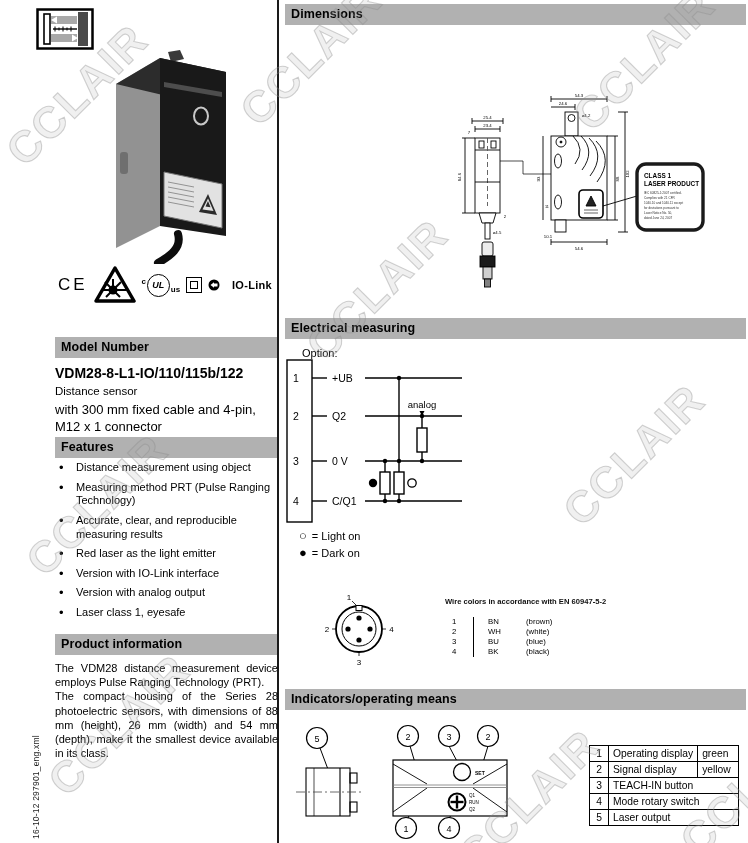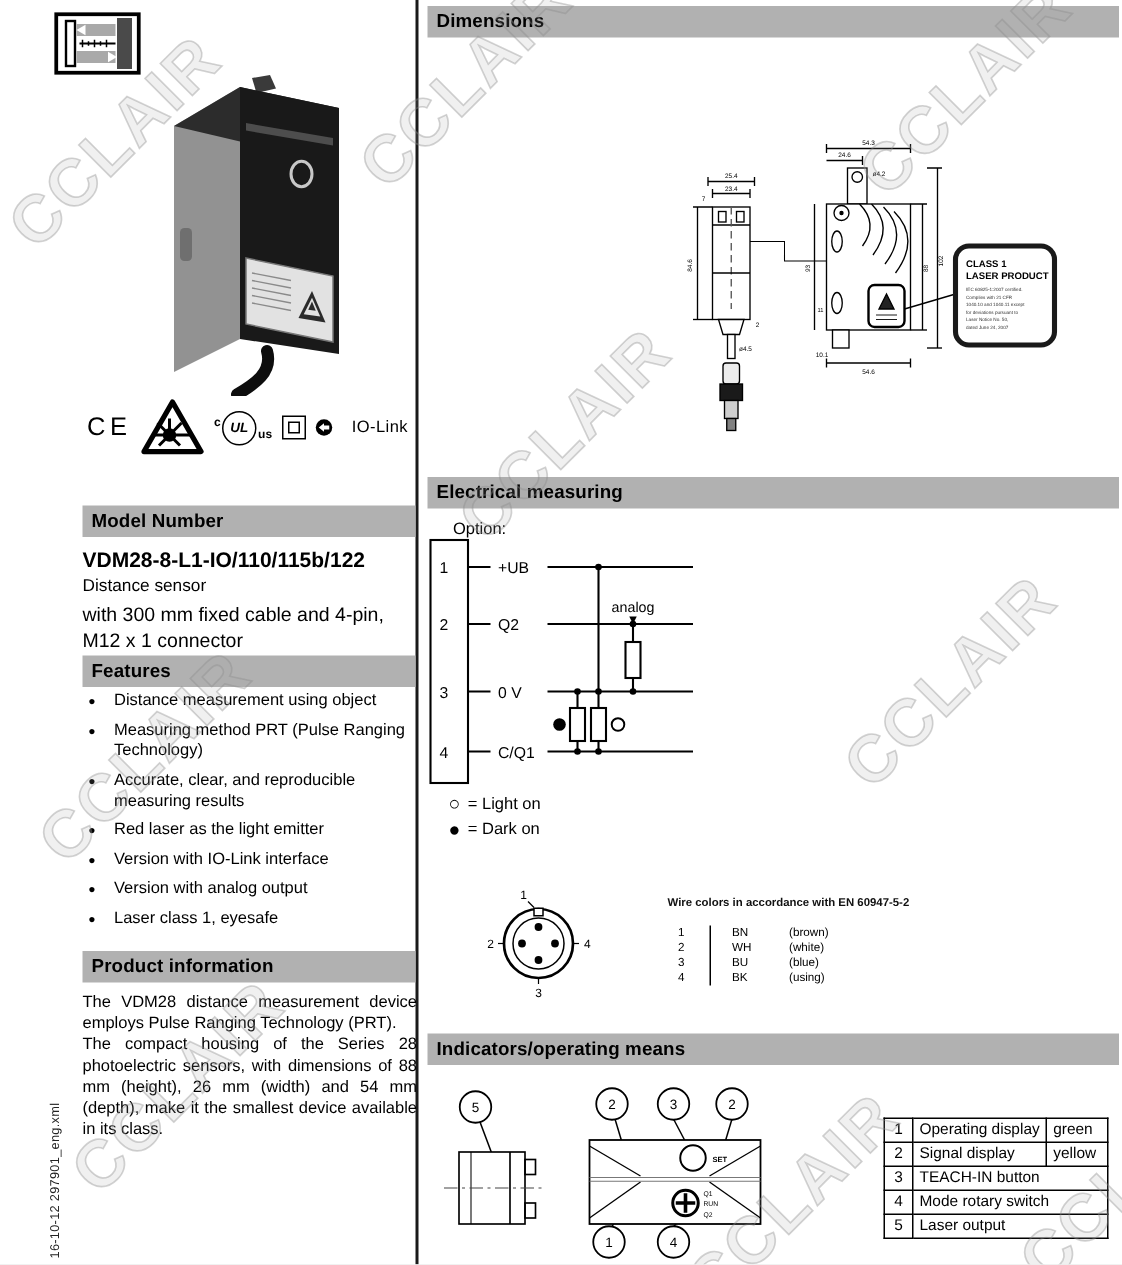"IO-Link" .iolink { font-weight: normal -> bold }
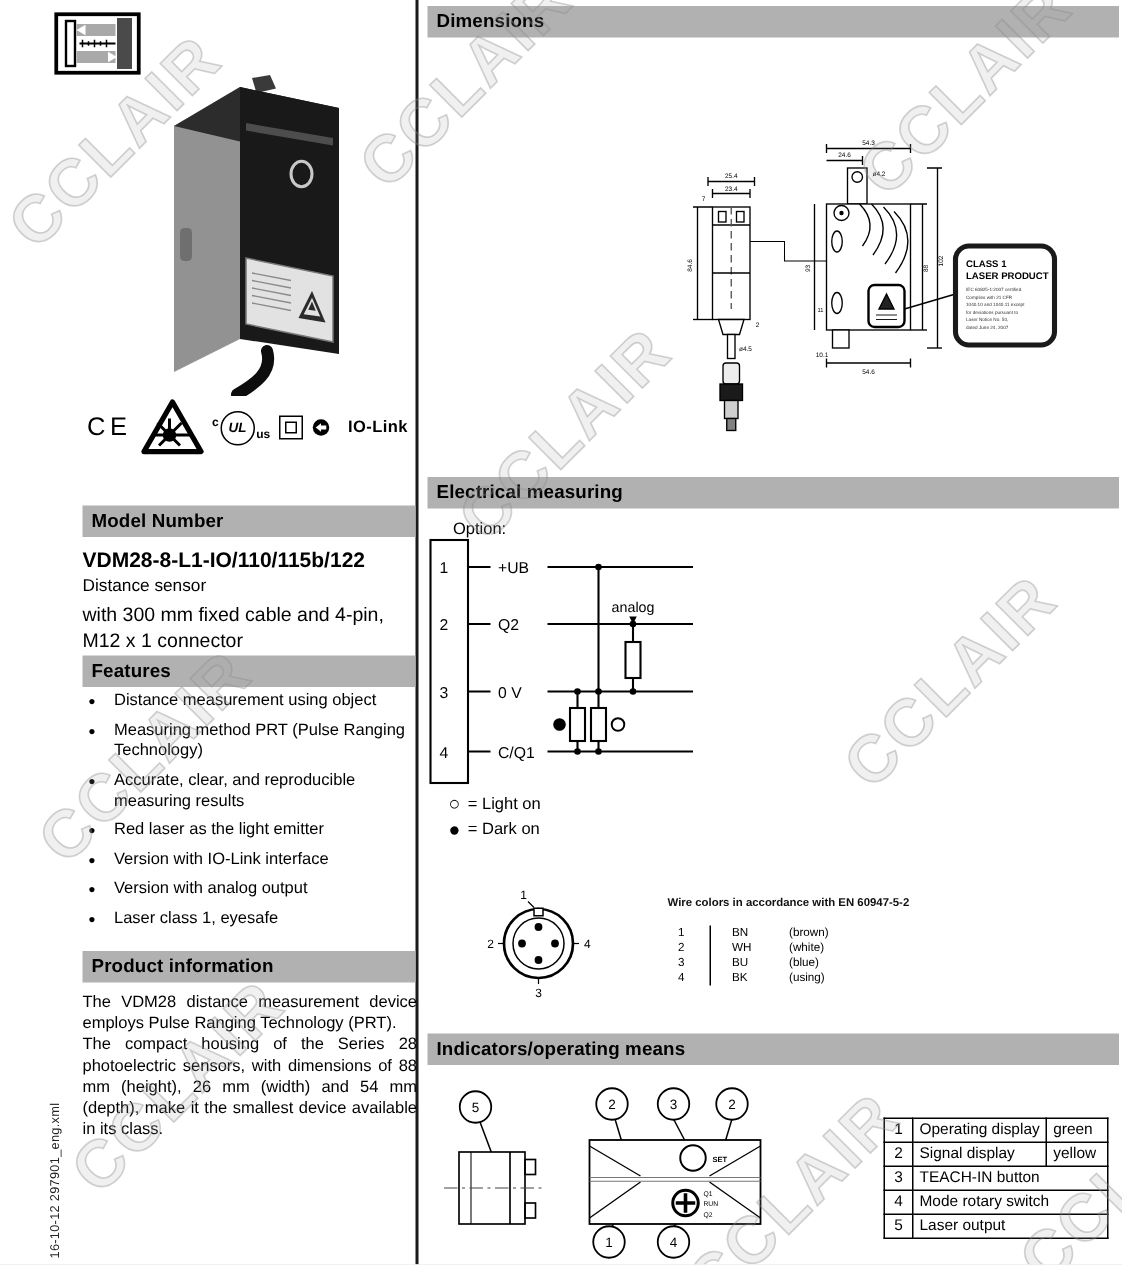"(using)" span.wn { text: using -> black }
